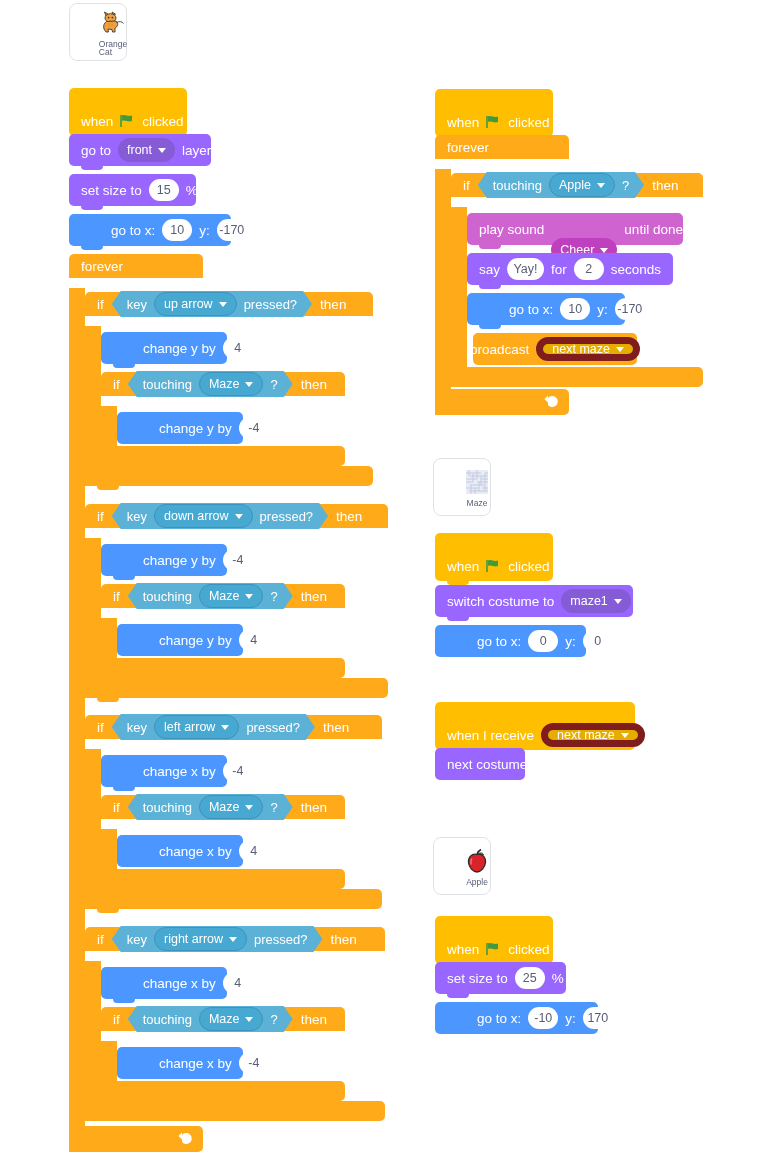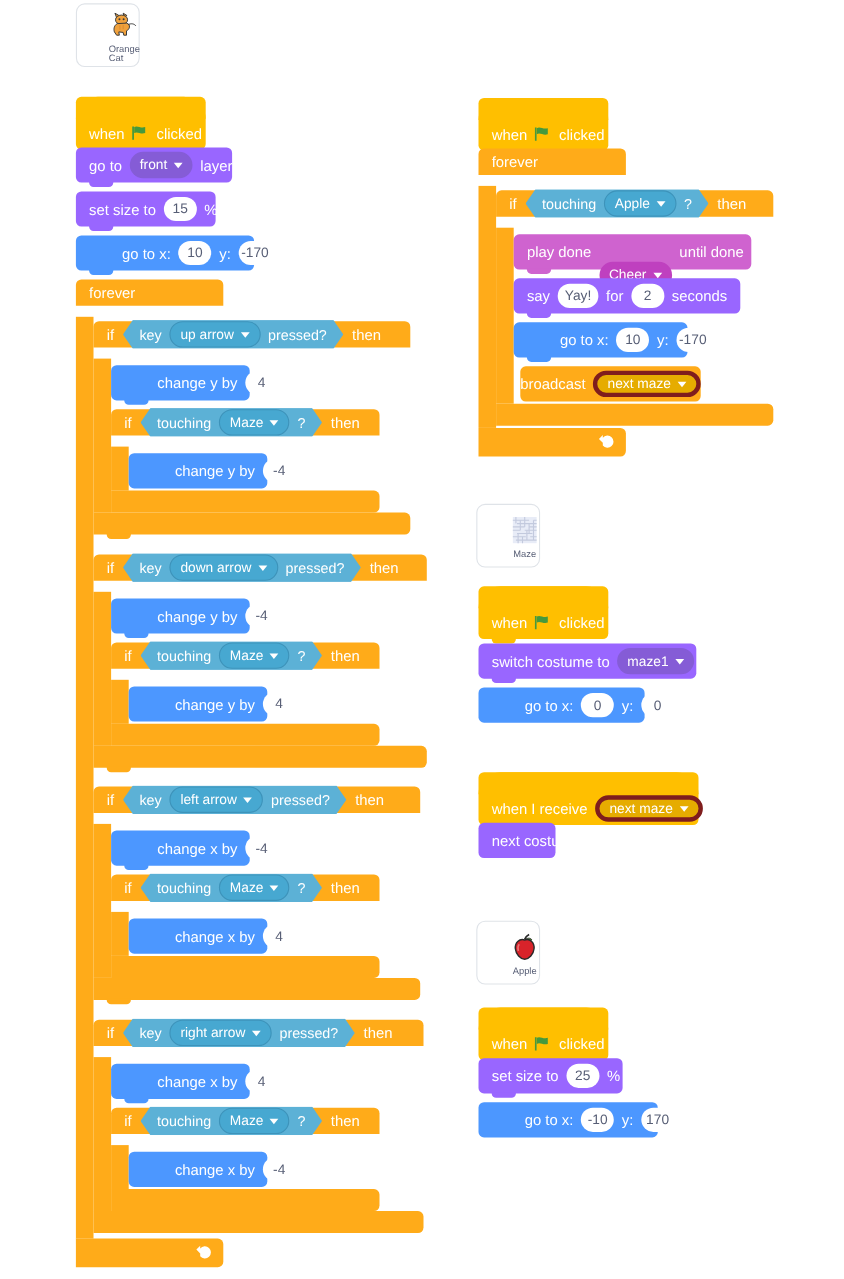"play done" span { text: done -> sound }
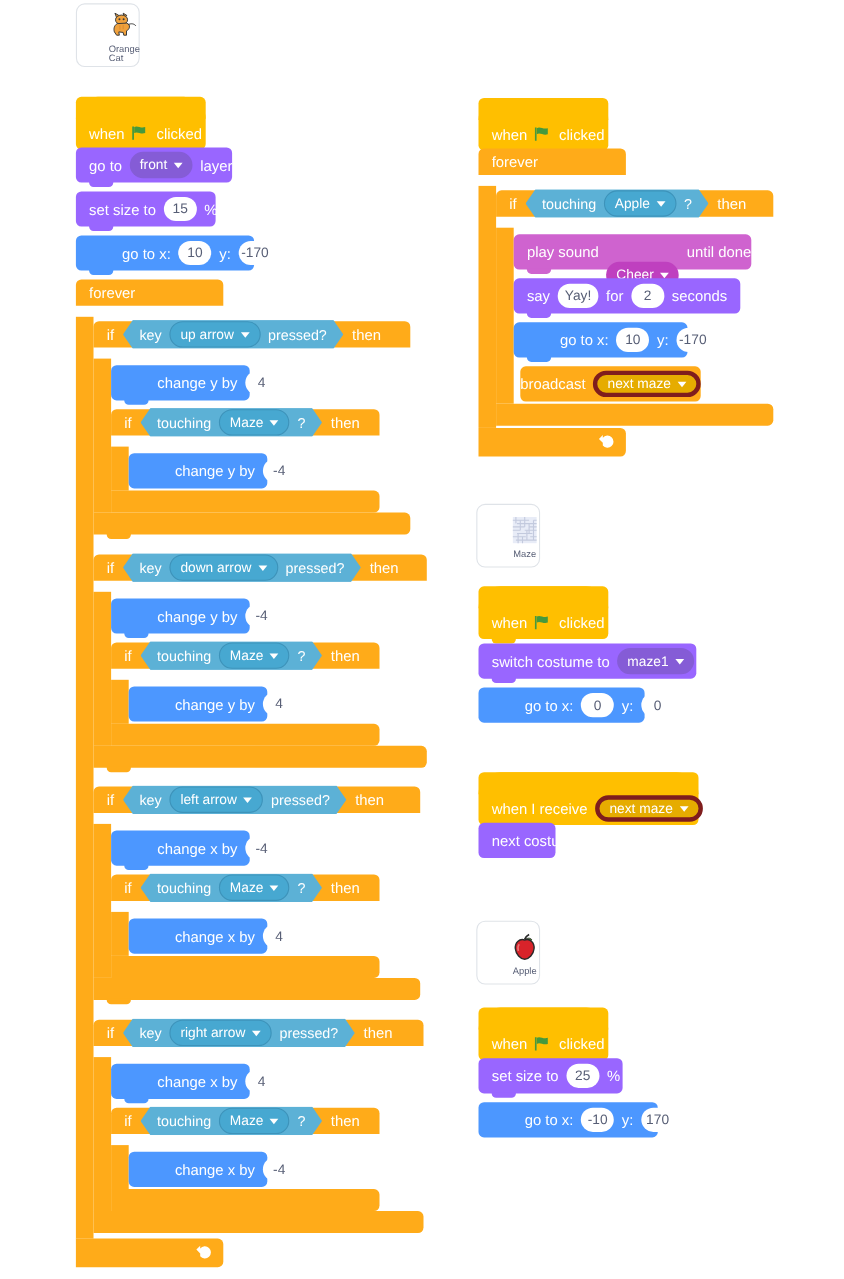"next maze" .d-events { border: 4px solid #7f1d1d -> 7px solid #7f1d1d }
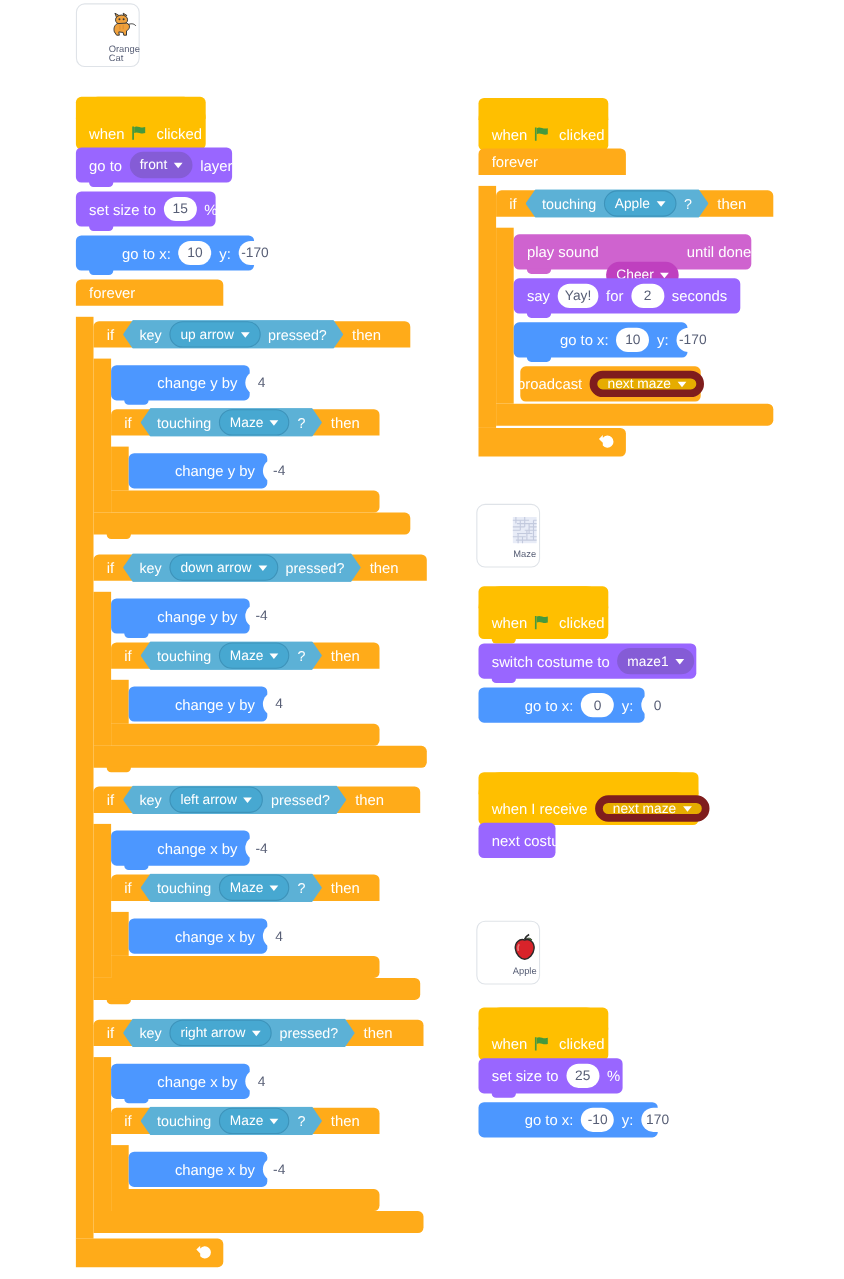"next costume" div.blk { width: 70px -> 90px }
